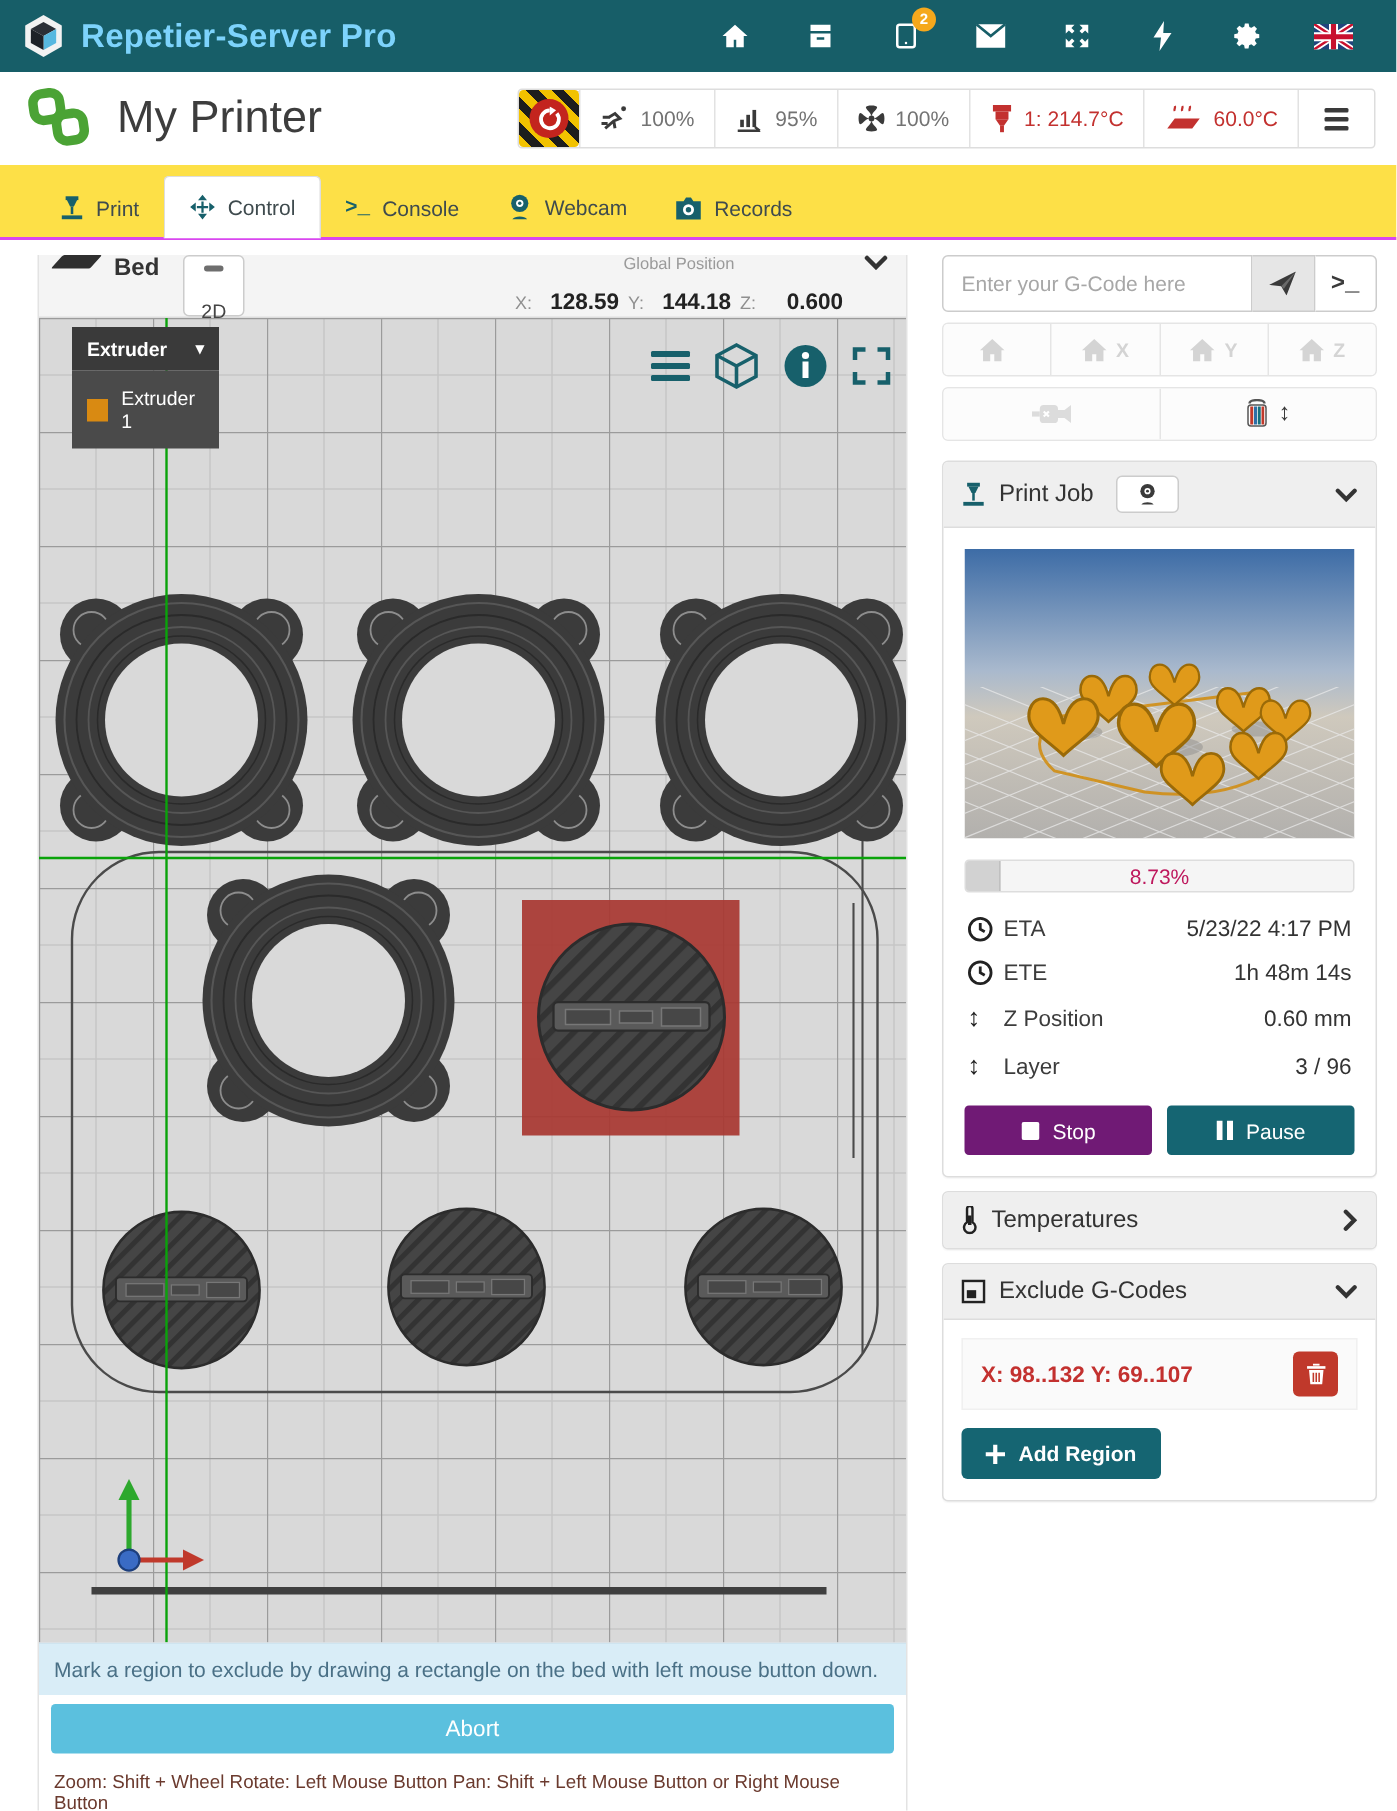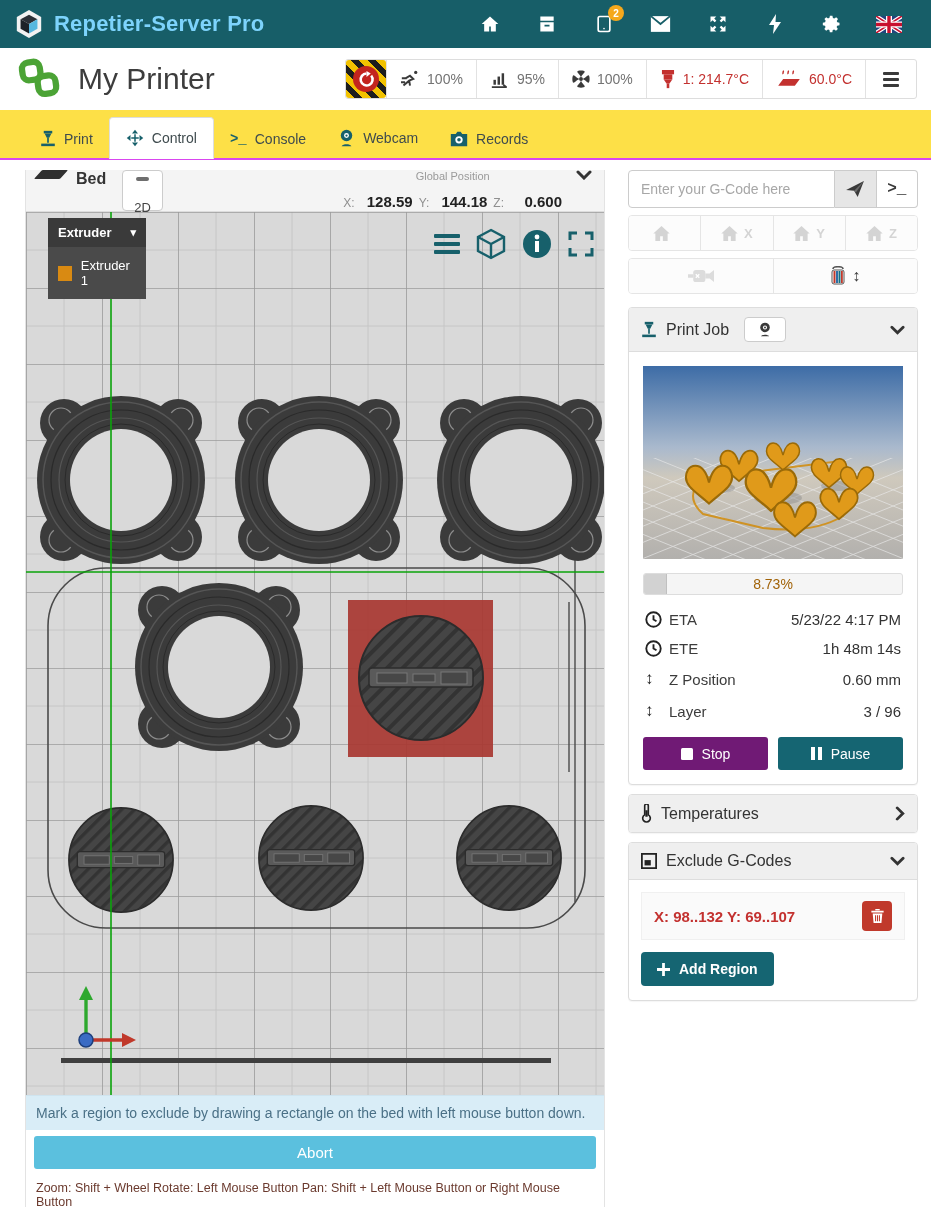"8.73%" .progress-label { color: #a16207 -> #be185d }
